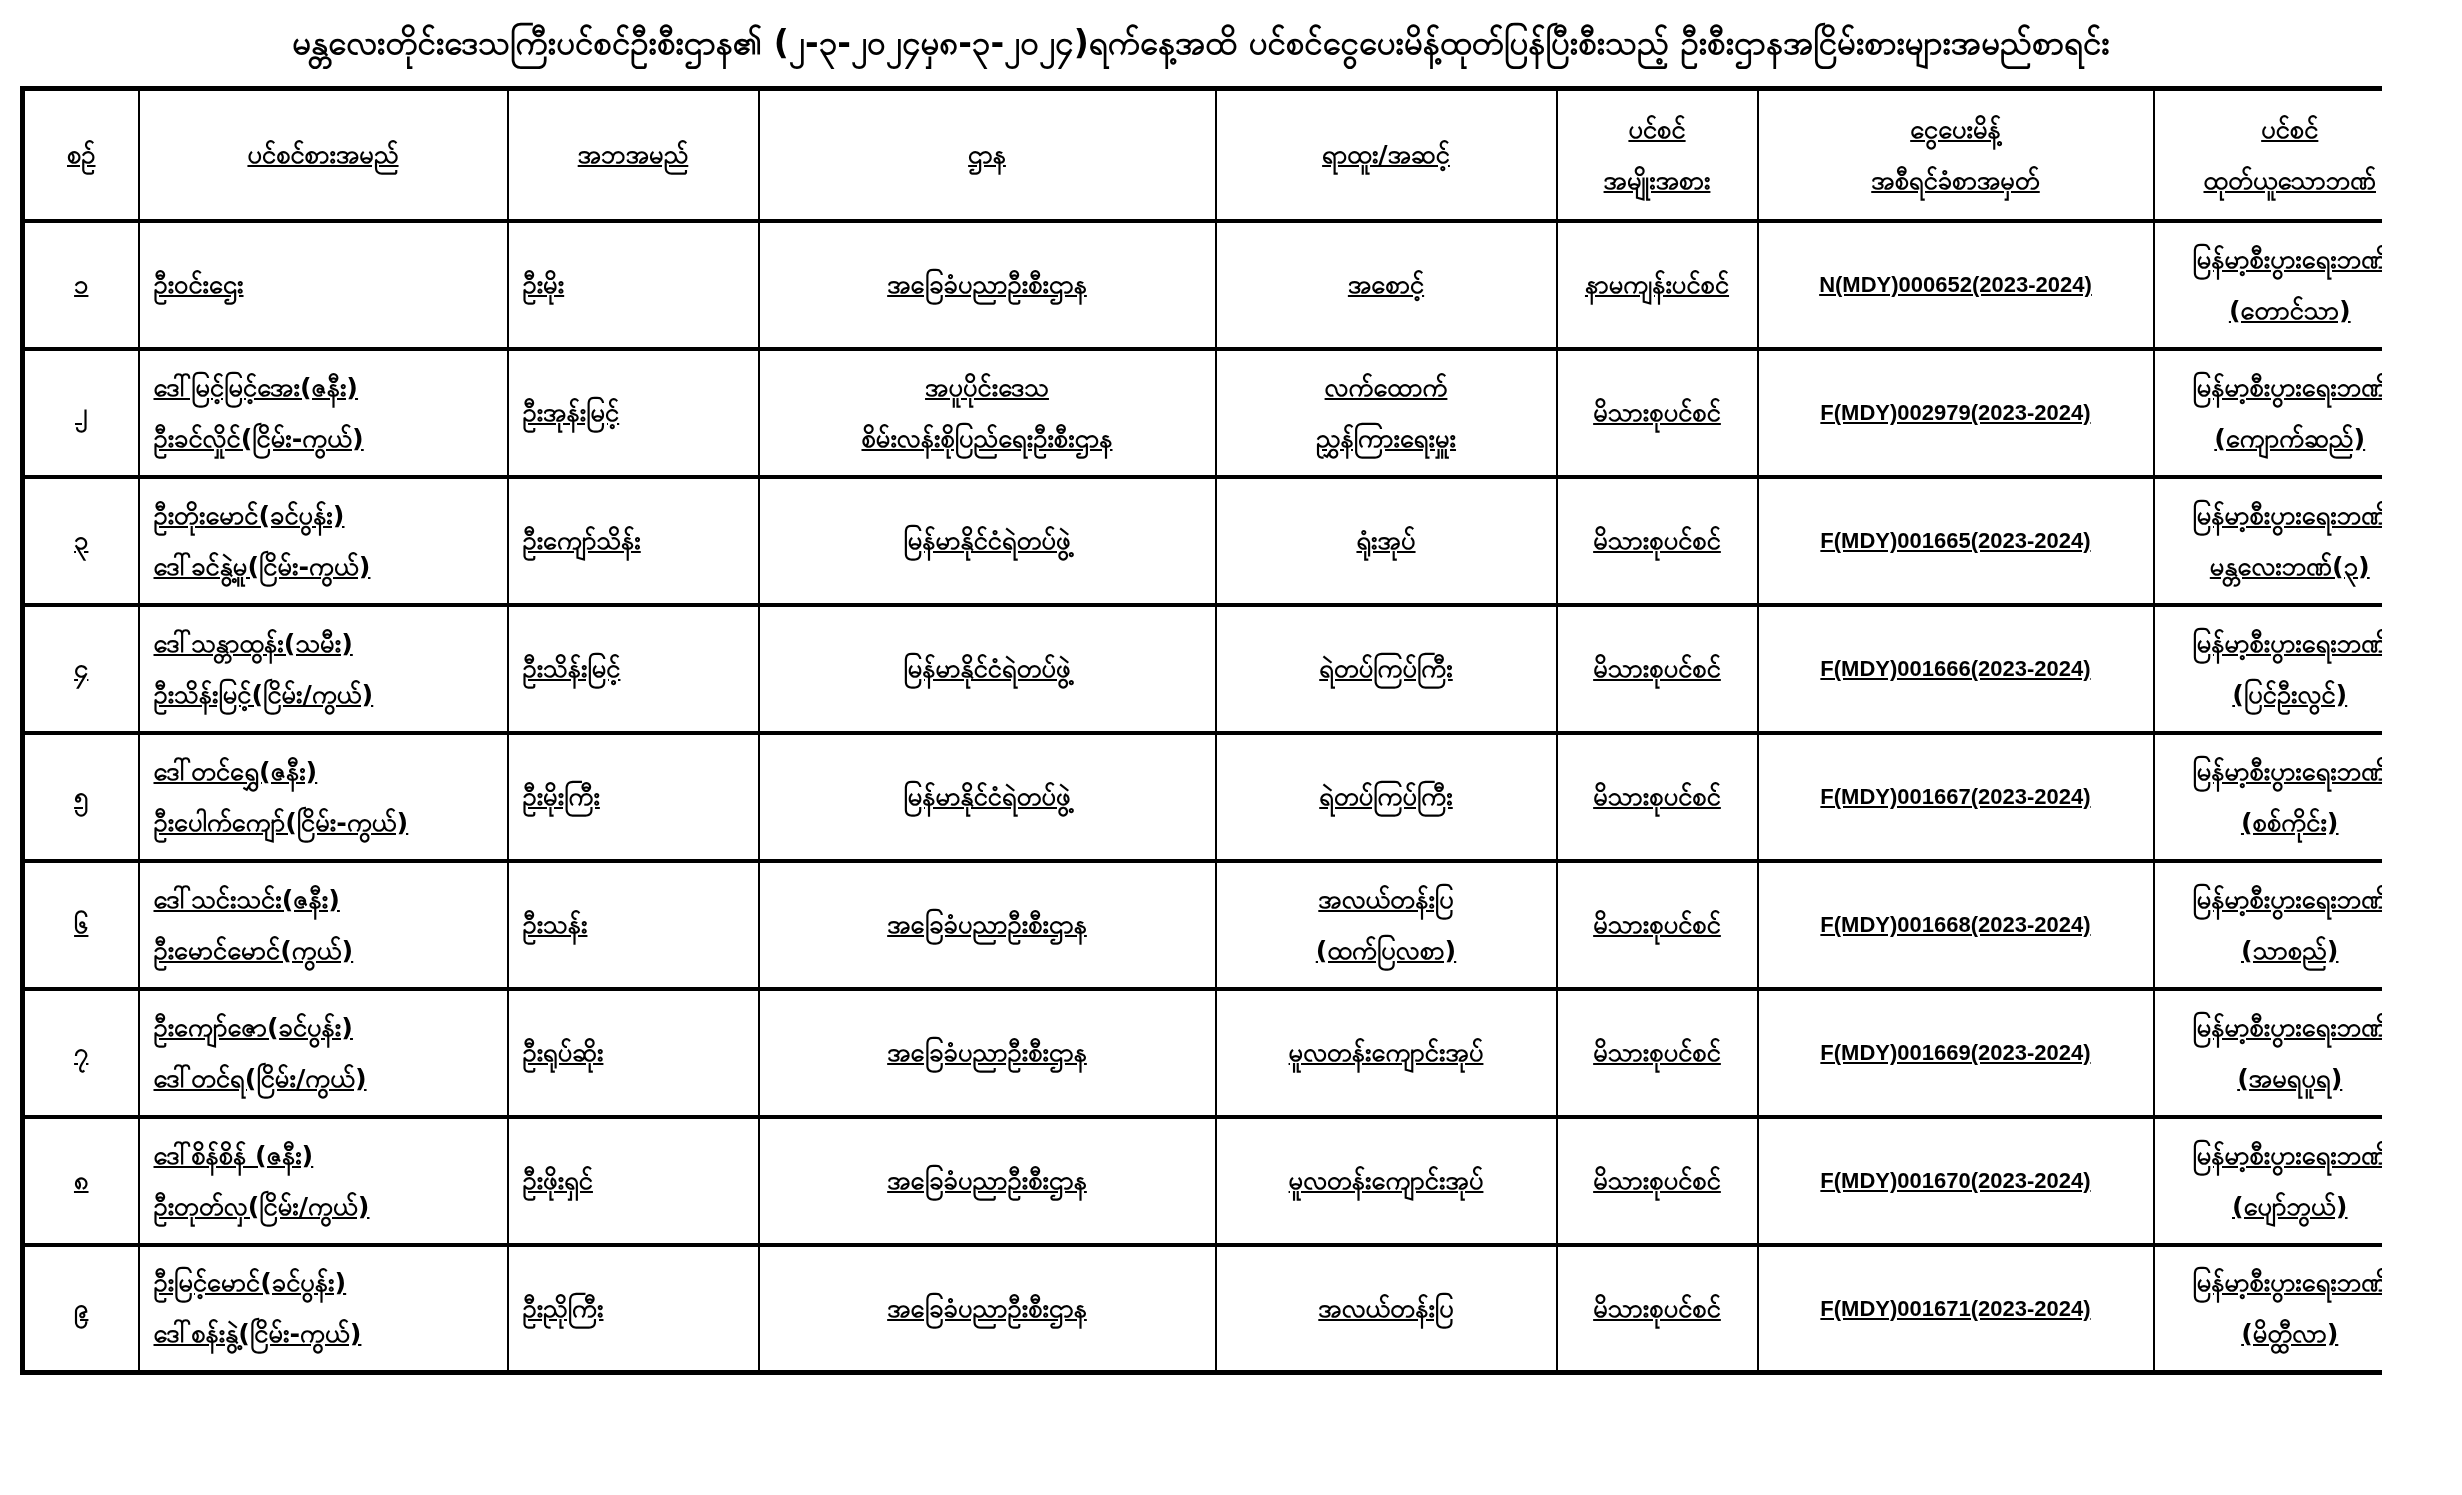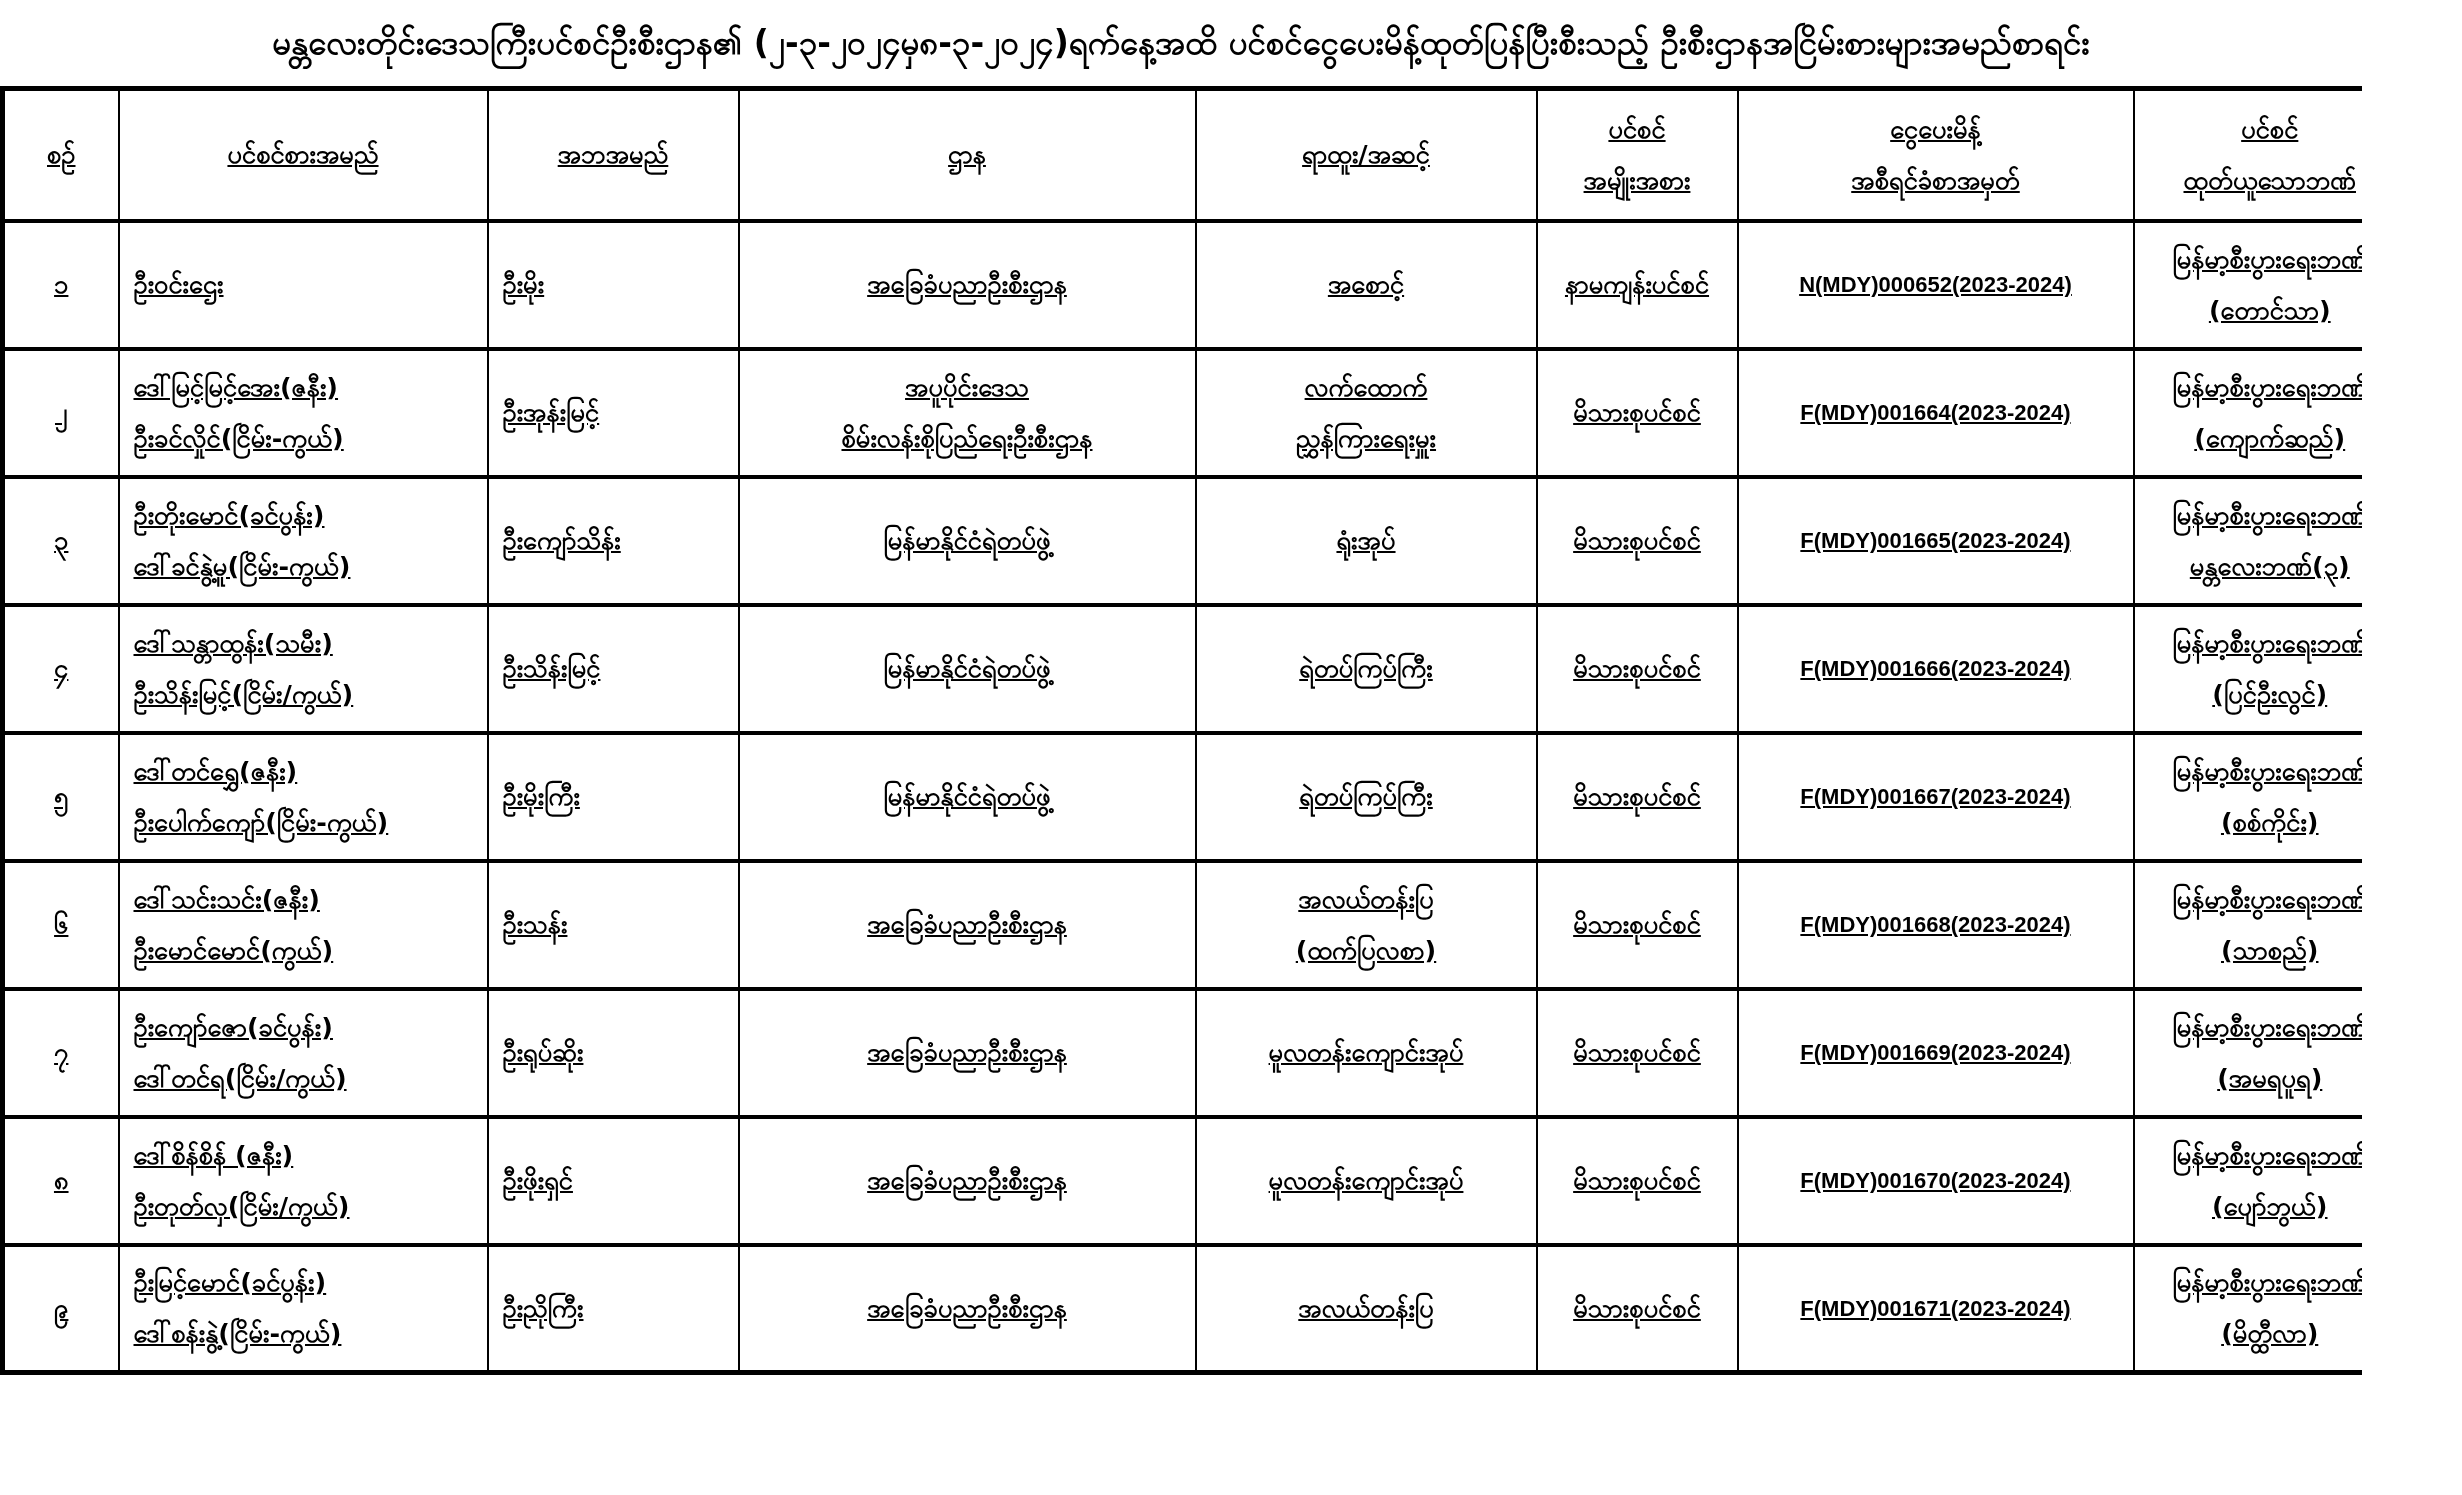"မန္တလေးတိုင်းဒေသကြီးပင်စင်ဦးစီးဌာန၏" .page { padding-left: none -> 20px }
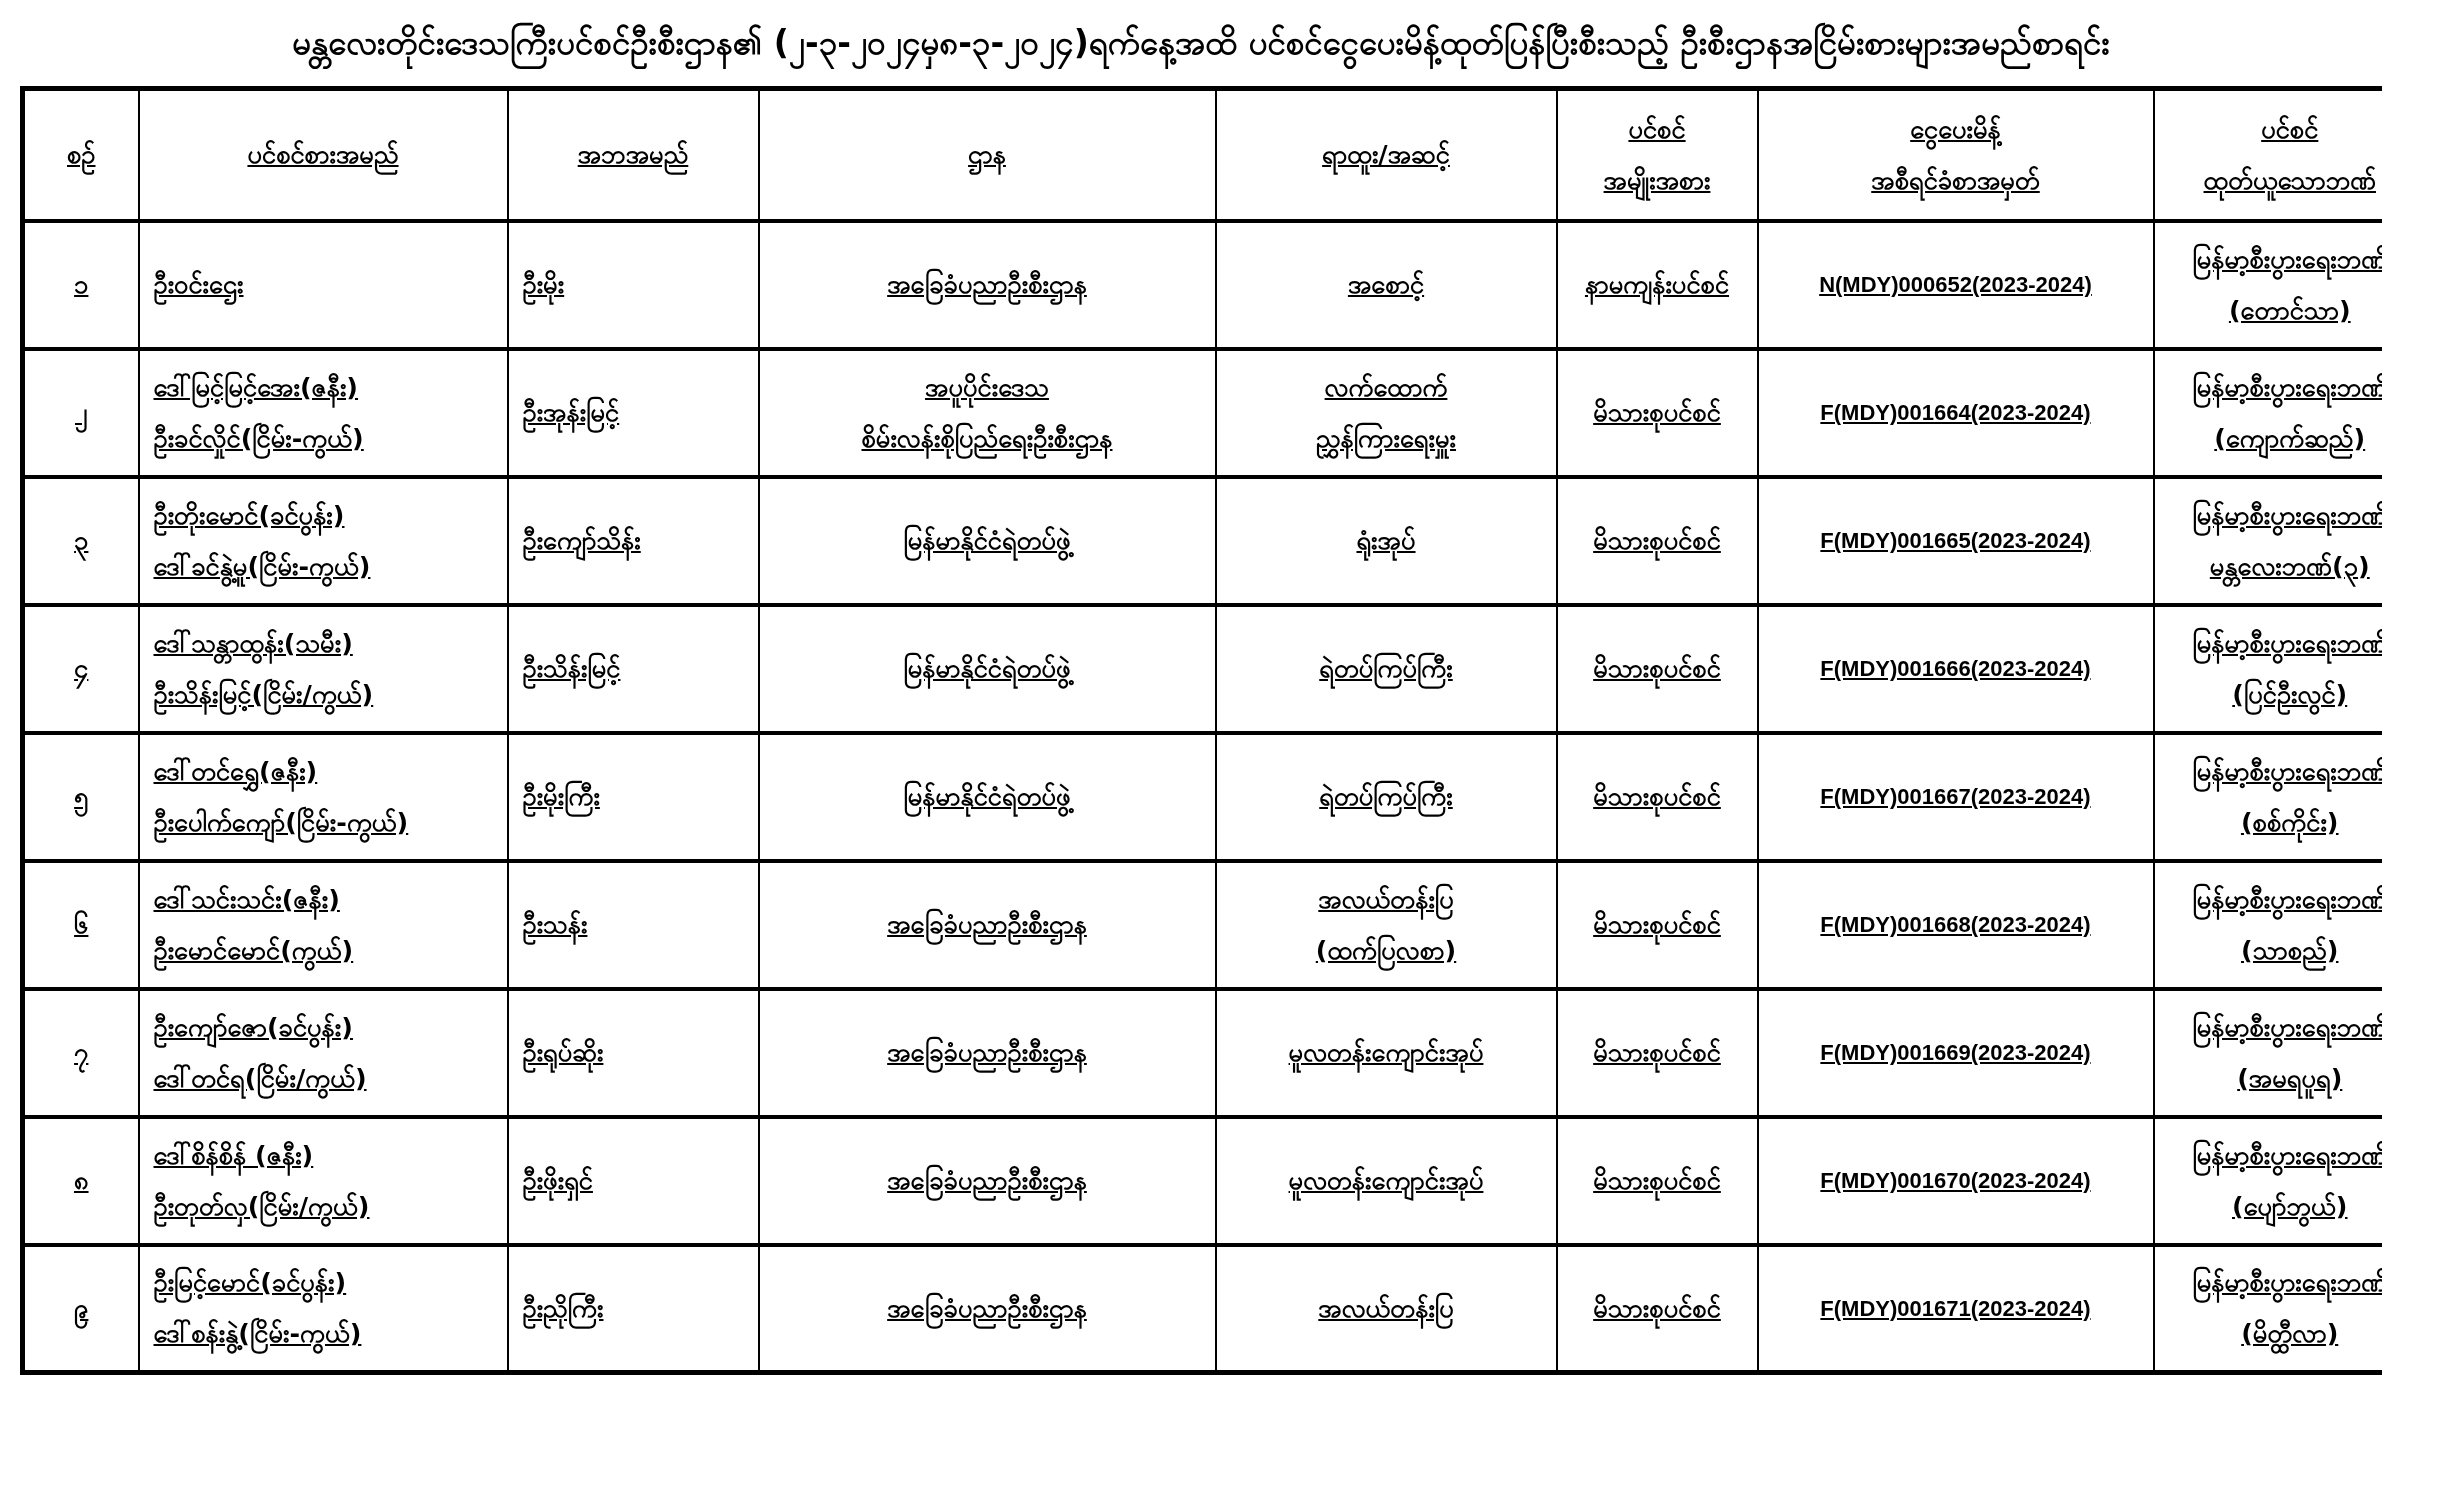"F(MDY)001664(2023-2024)" div.cell-line { text: 001664 -> 002979 }
